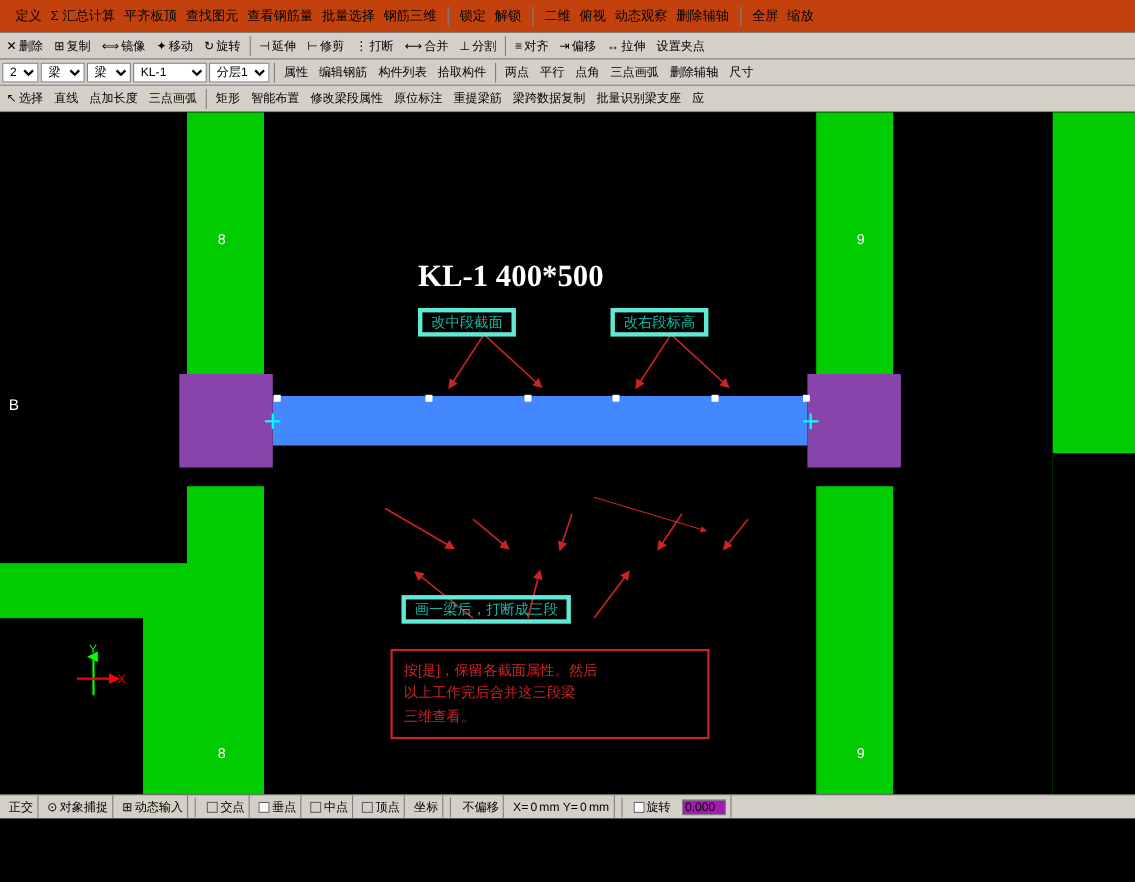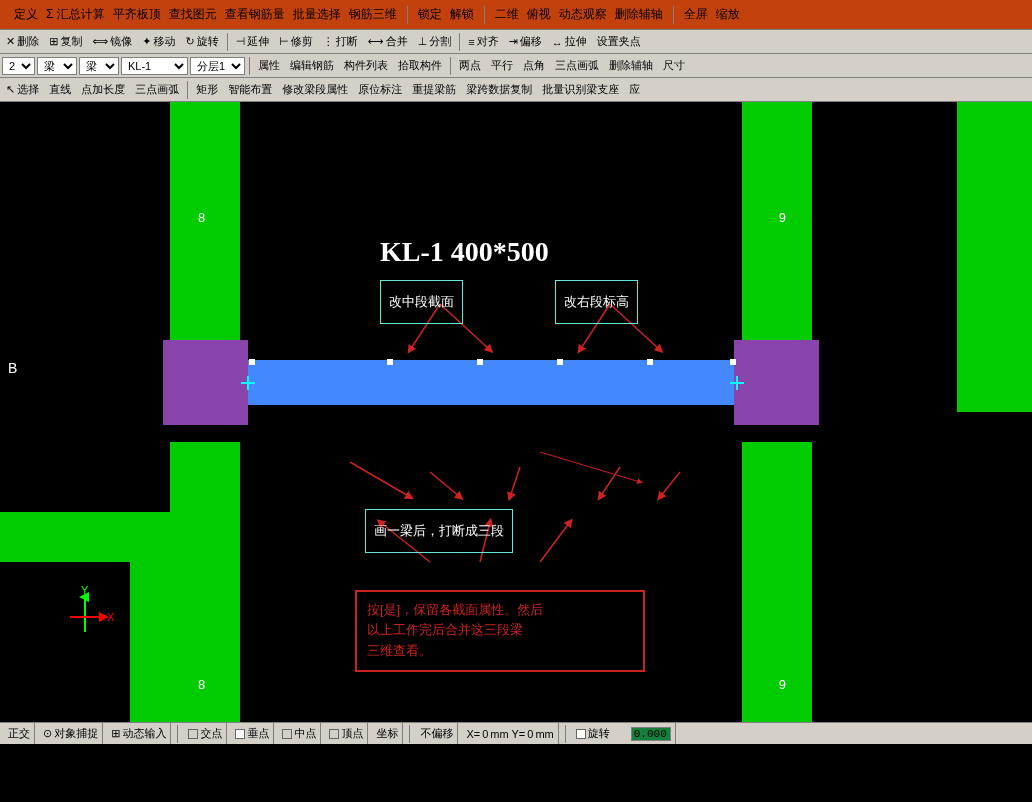"改中段截面" .annotation-box { border: 1px solid #5eead4 -> 4px solid #5eead4; color: #ffffff -> #14b8a6; padding: 12px 8px -> 0 8px }
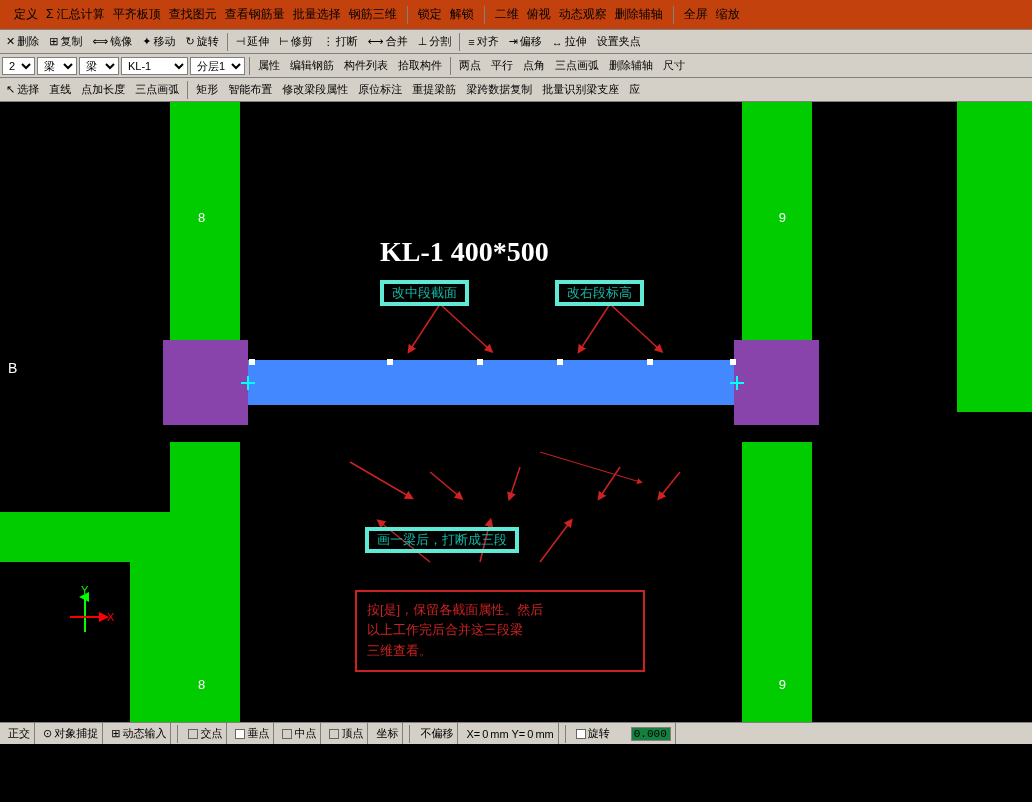"画一梁后，打断成三段" div.annotation-box { bottom: 169px -> 155px }
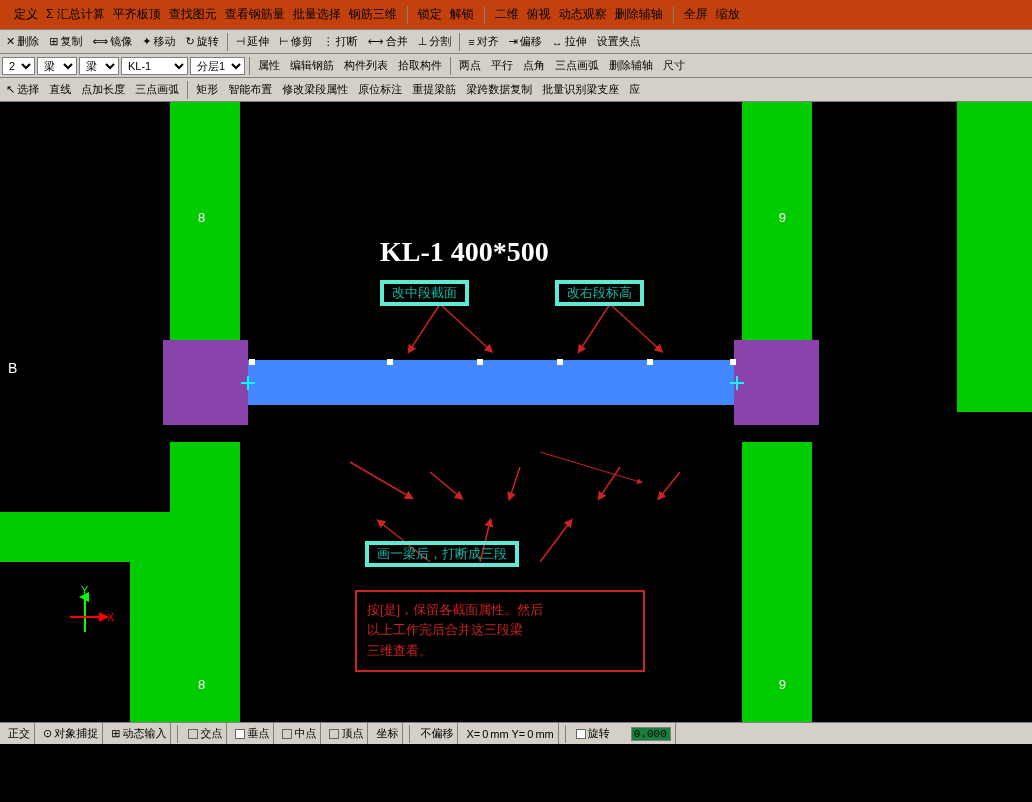"0.000" span { background: #15803d -> #a21caf; font-family: Liberation Mono, monospace -> none; margin-left: 19px -> 8px }
